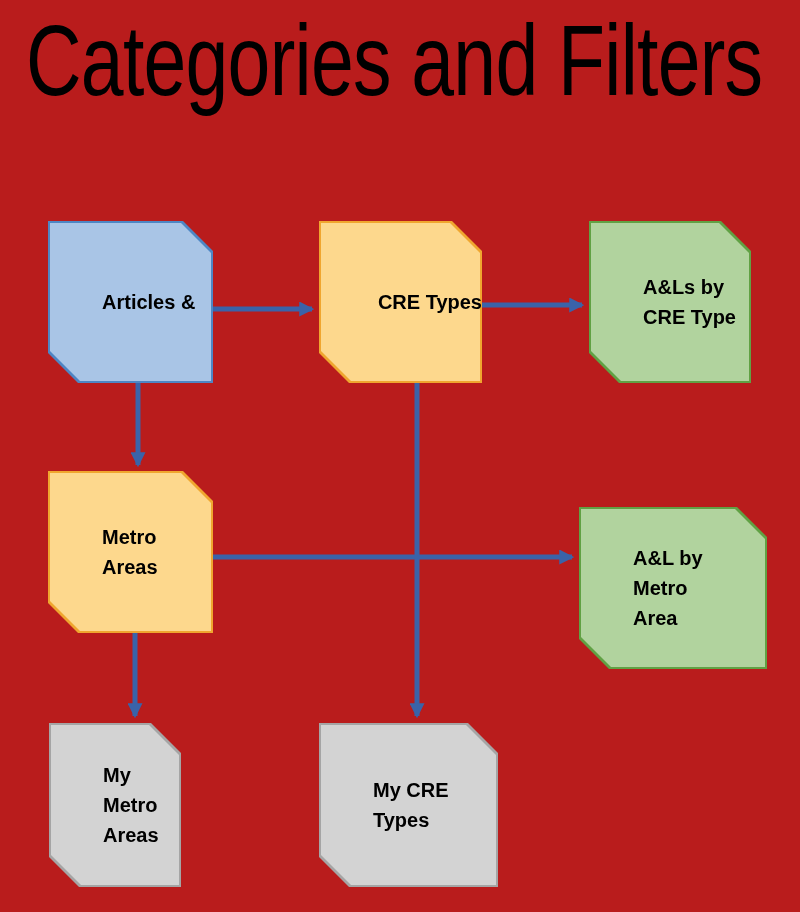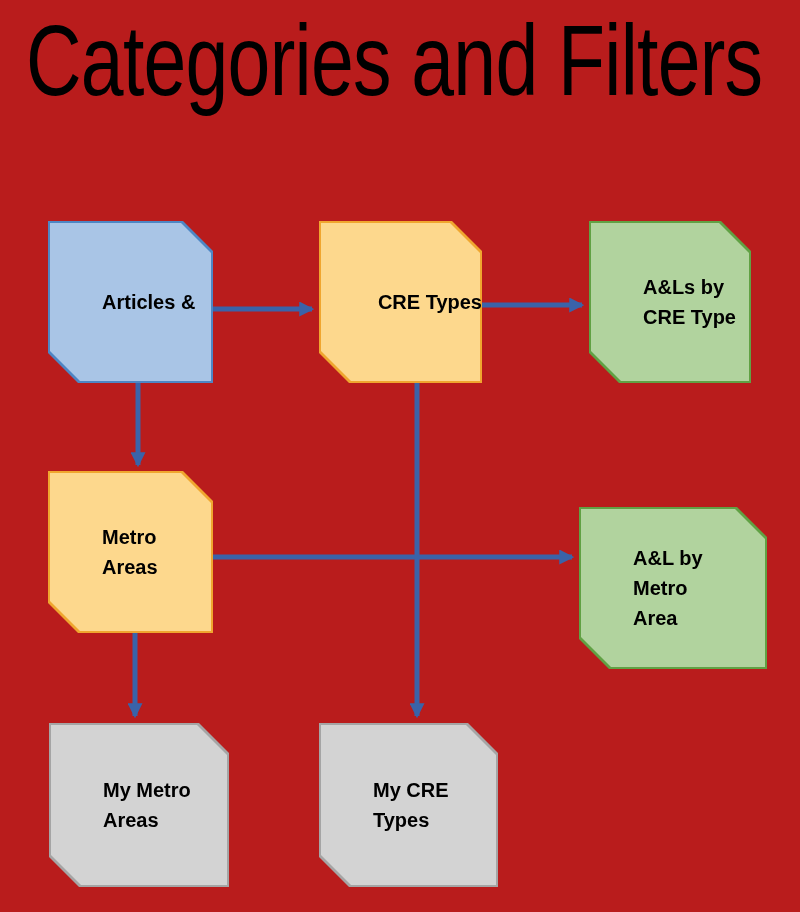"My Metro" div.node { width: 180px -> 132px }
